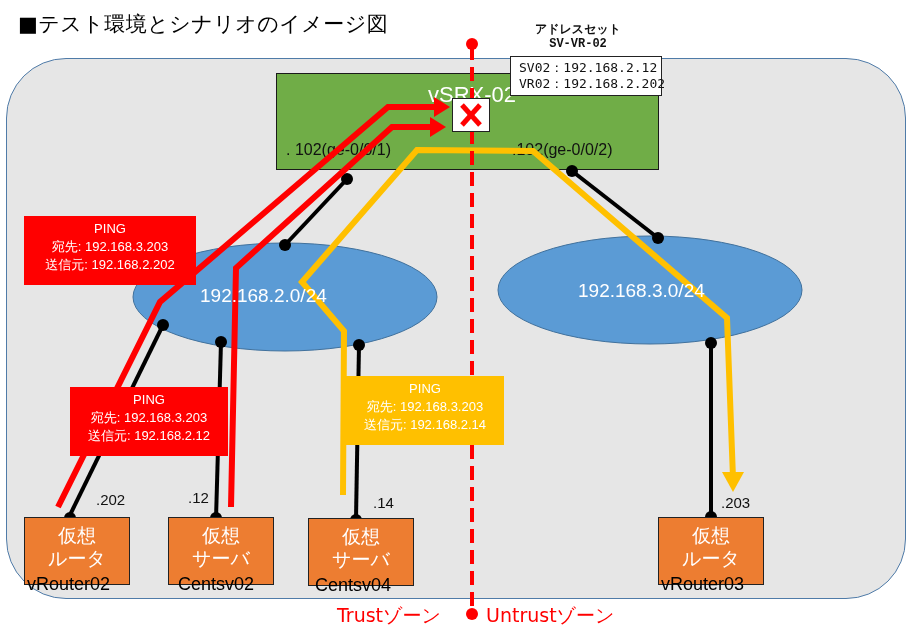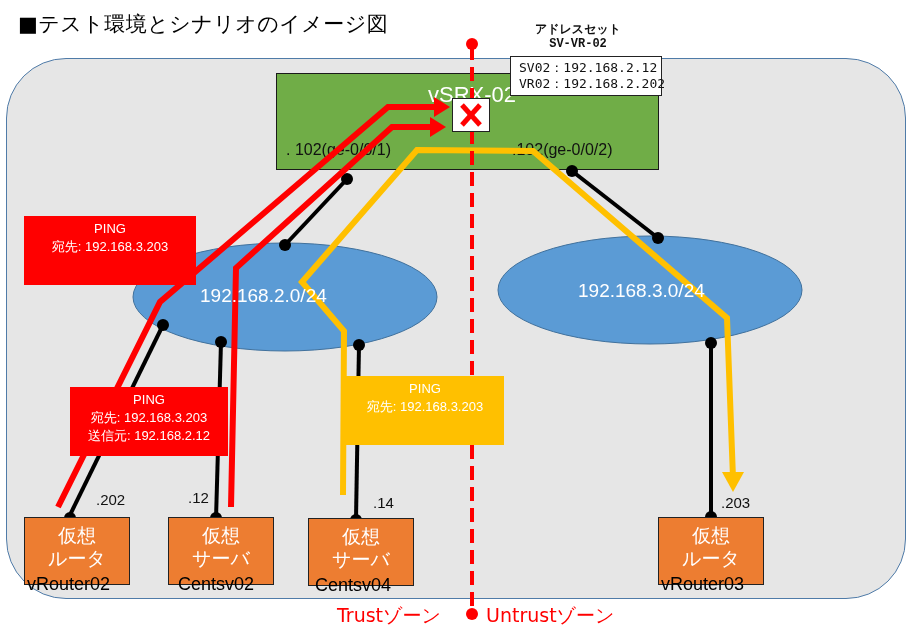"送信元: 192.168.2.202" div { html: none -> <div>送信元: 192.168.2.202</div> }
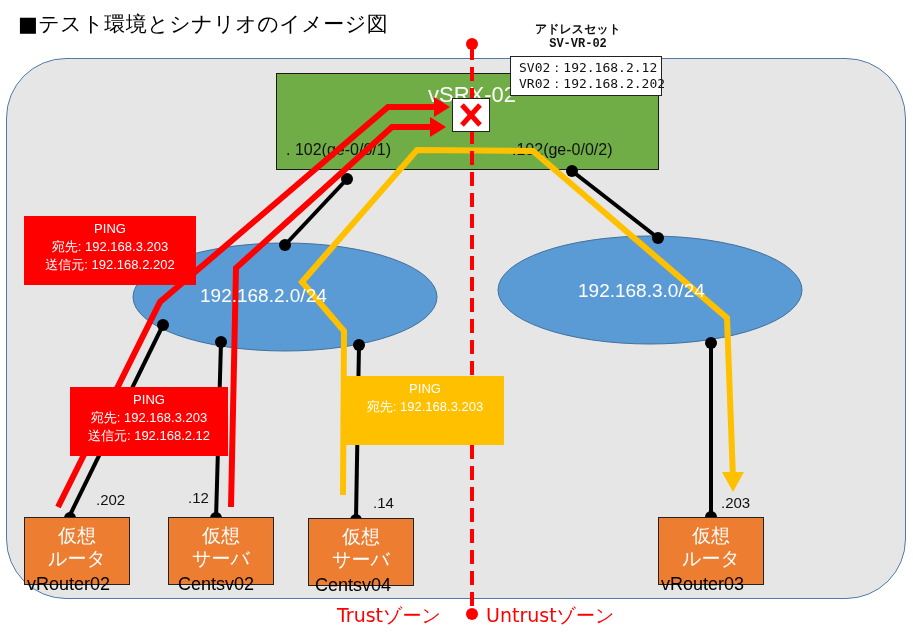"送信元: 192.168.2.14" div { html: none -> <div>送信元: 192.168.2.14</div> }
